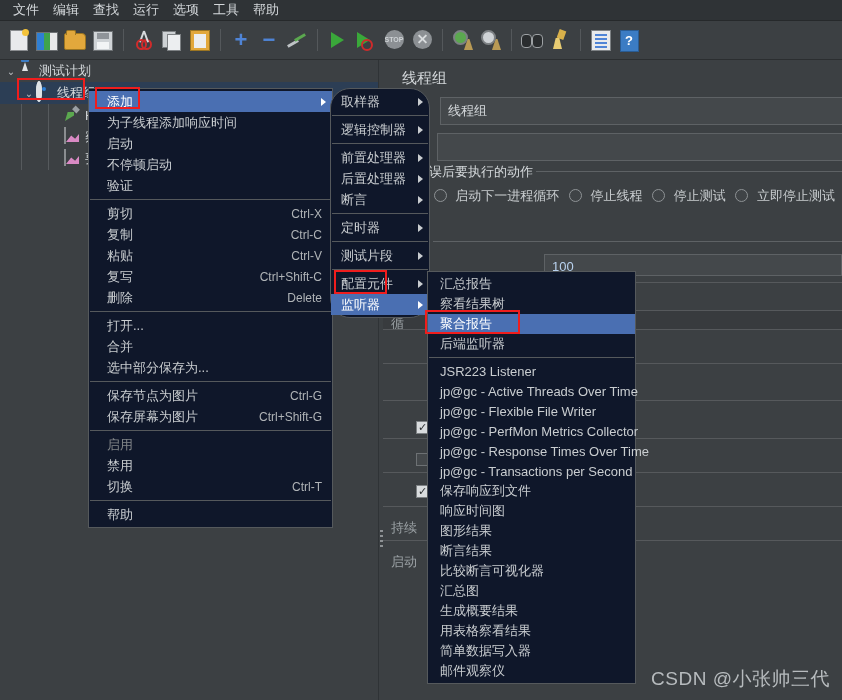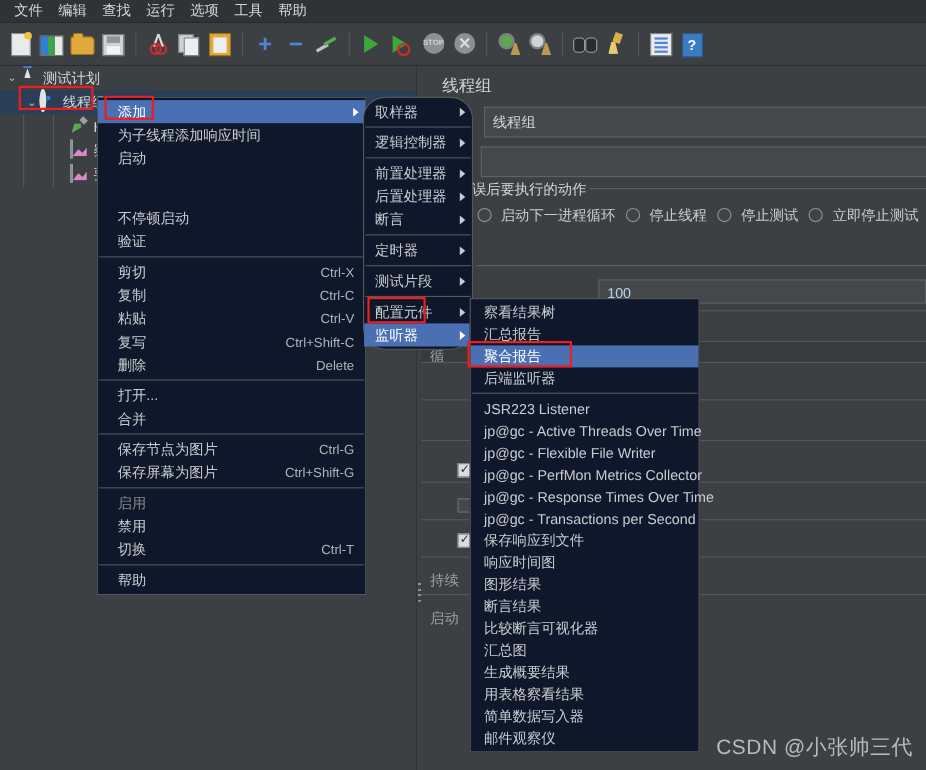"不停顿启动" div.mrow { margin-top: 34px -> none }
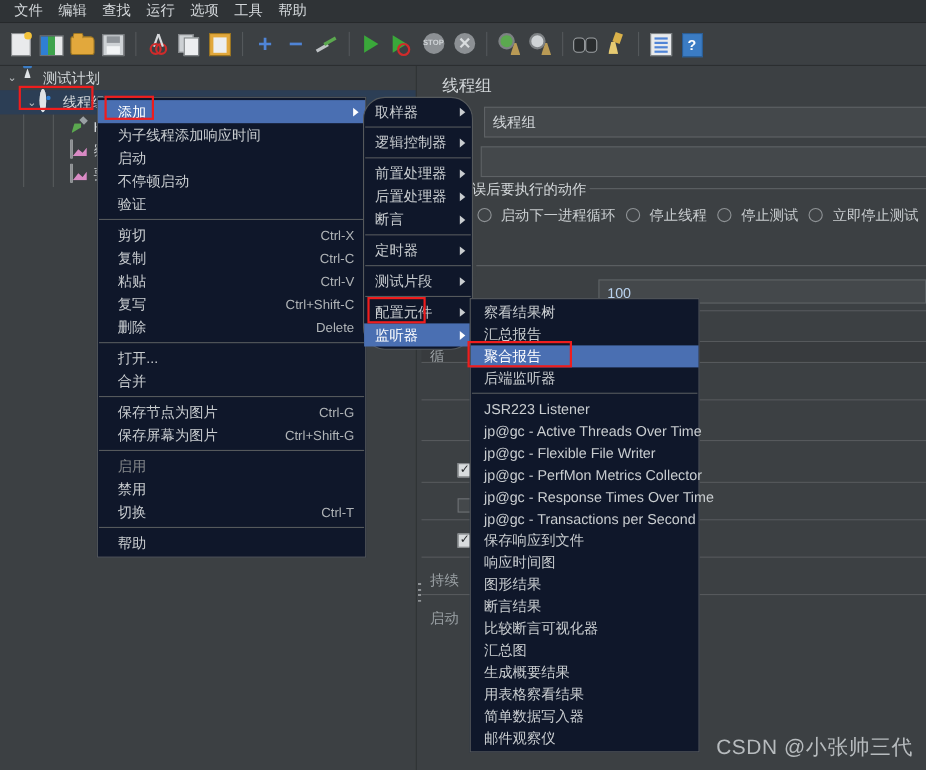"察看结果树" div.mrow { order: before "汇总报告" -> after "汇总报告" }
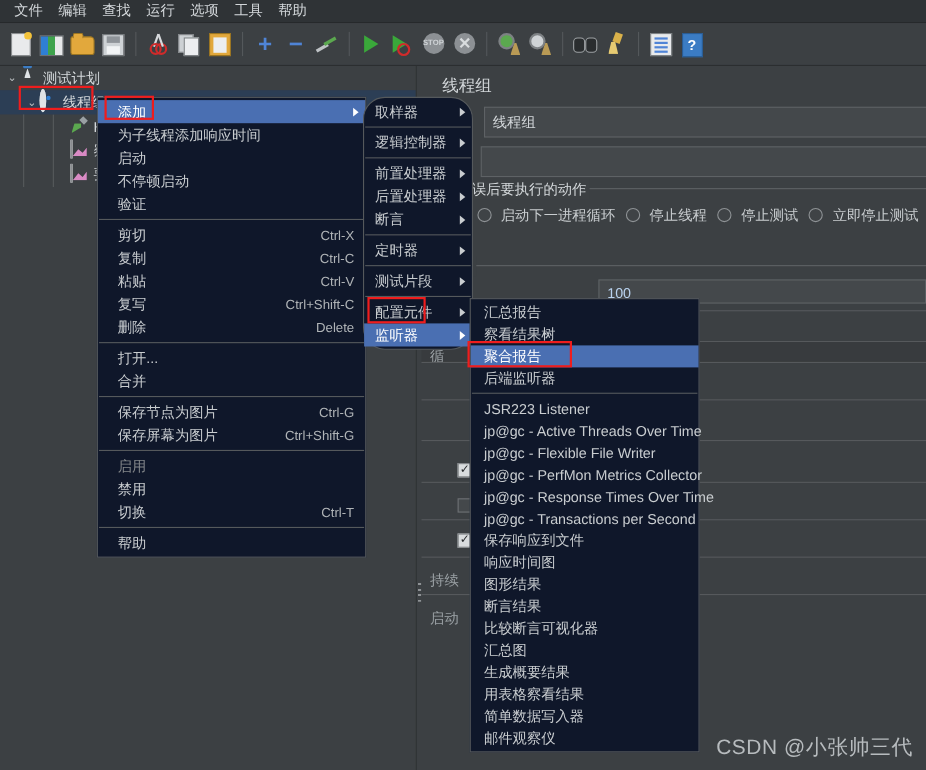"选中部分保存为..." div.mrow { html: none -> <div> <span>选中部分保存为...</span> </div> }
